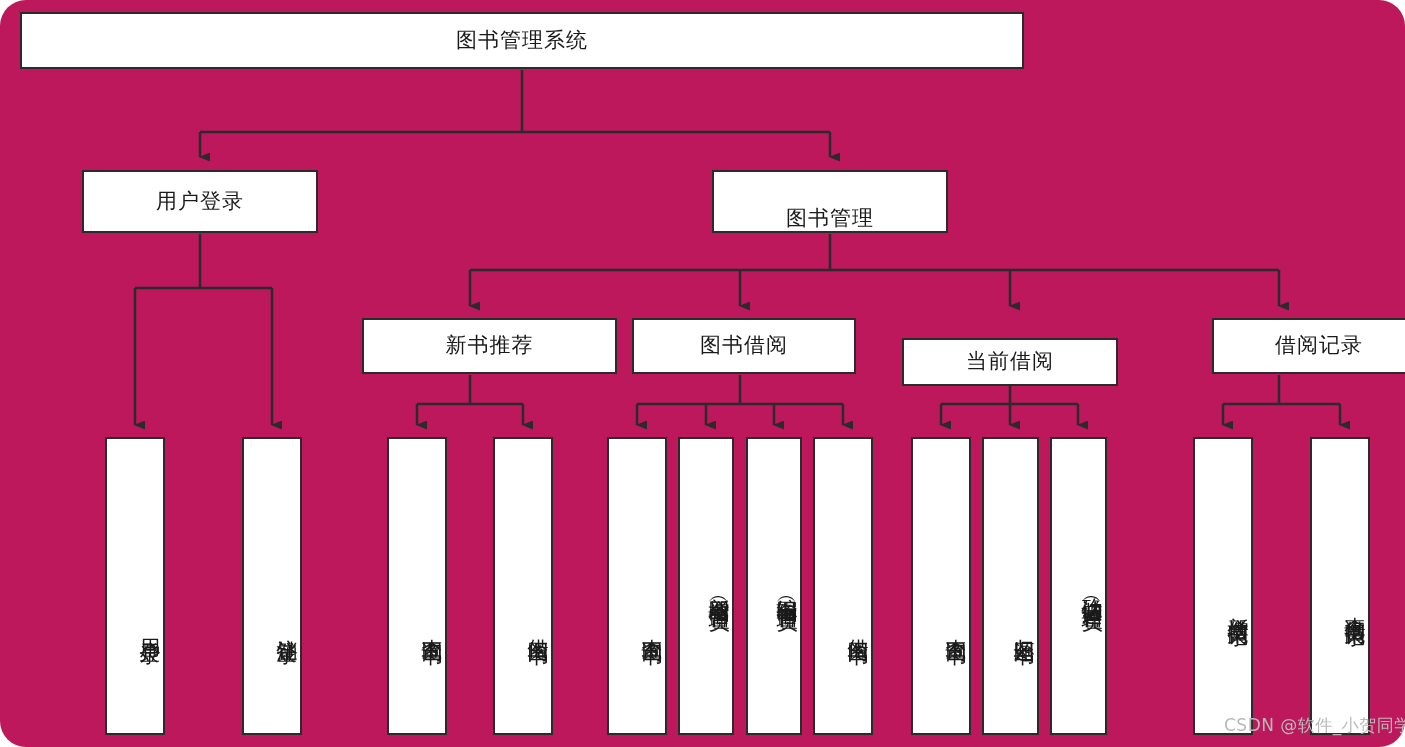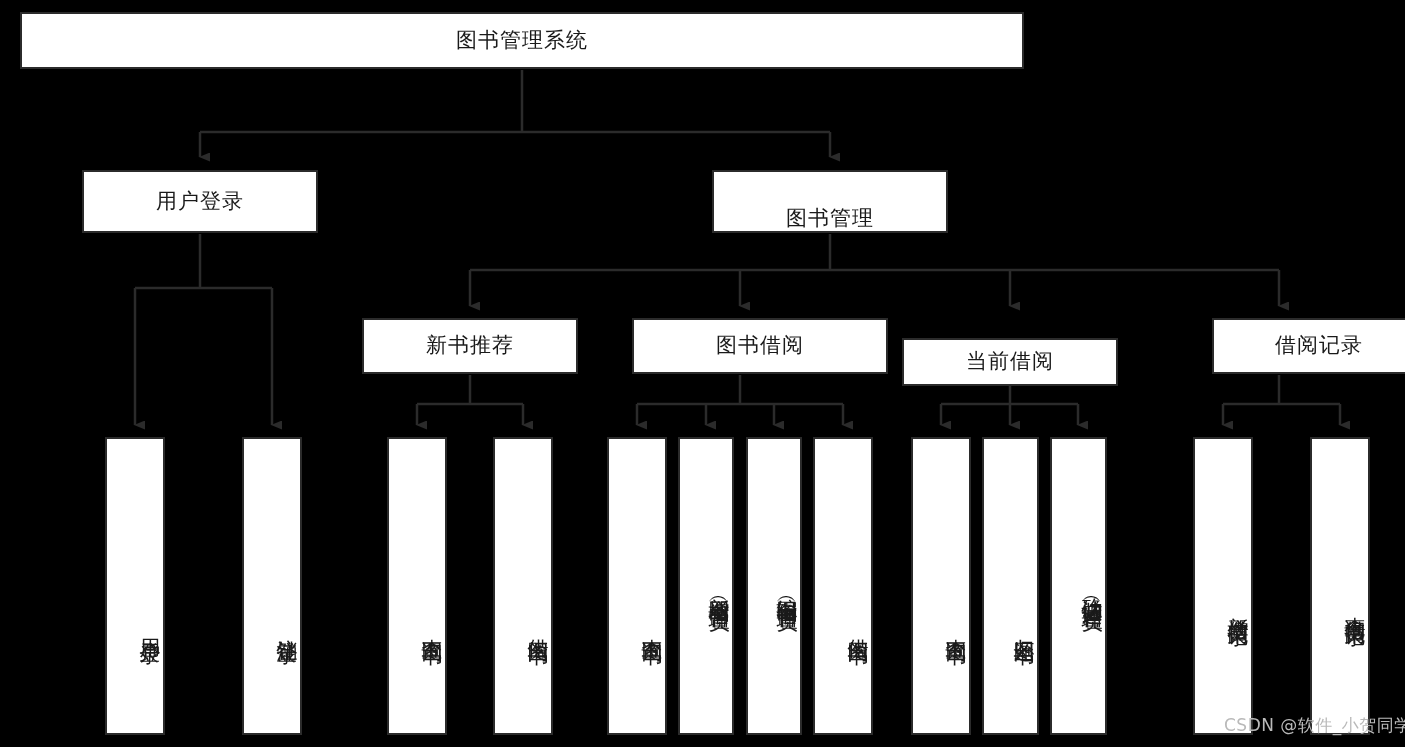"图书管理系统" #diagram-root { background: #000000 -> #be185d; border-radius: none -> 26px }
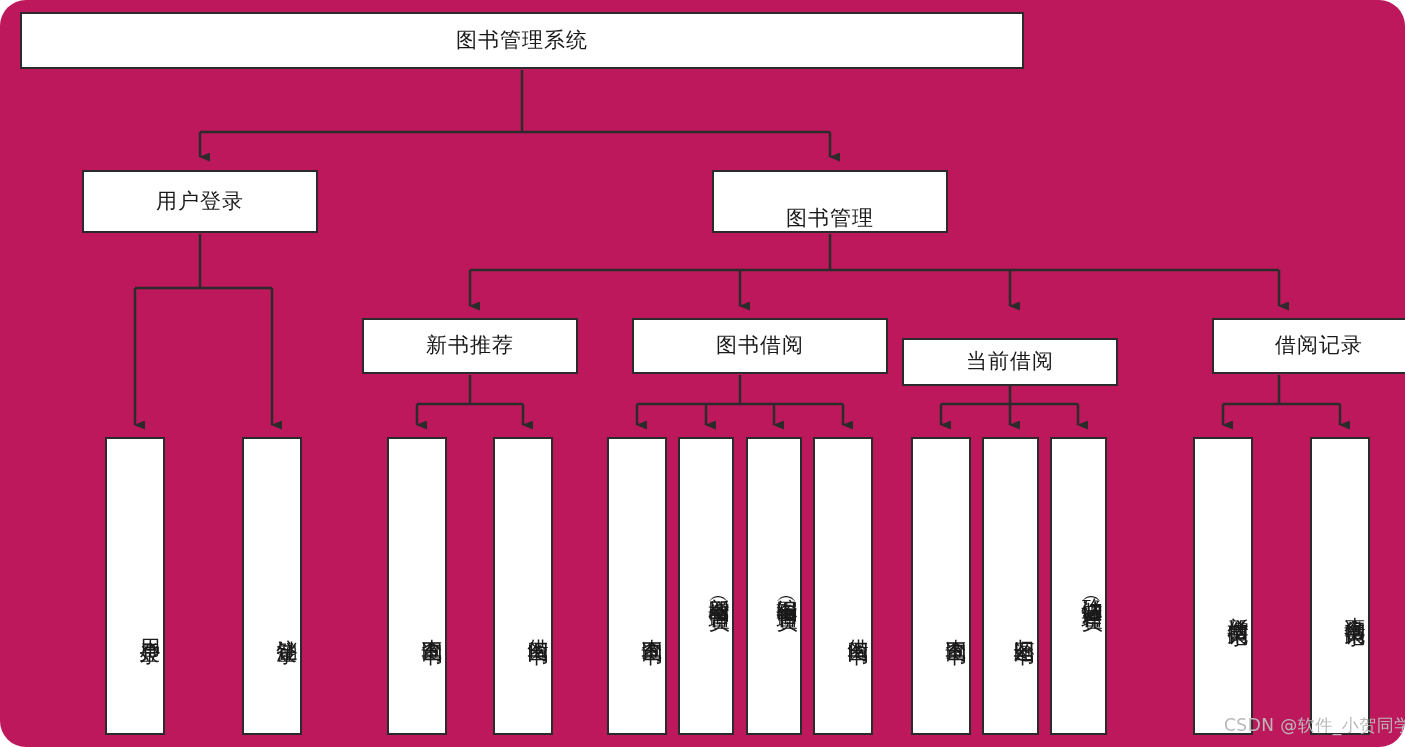"新书推荐" div.node { width: 216px -> 255px }
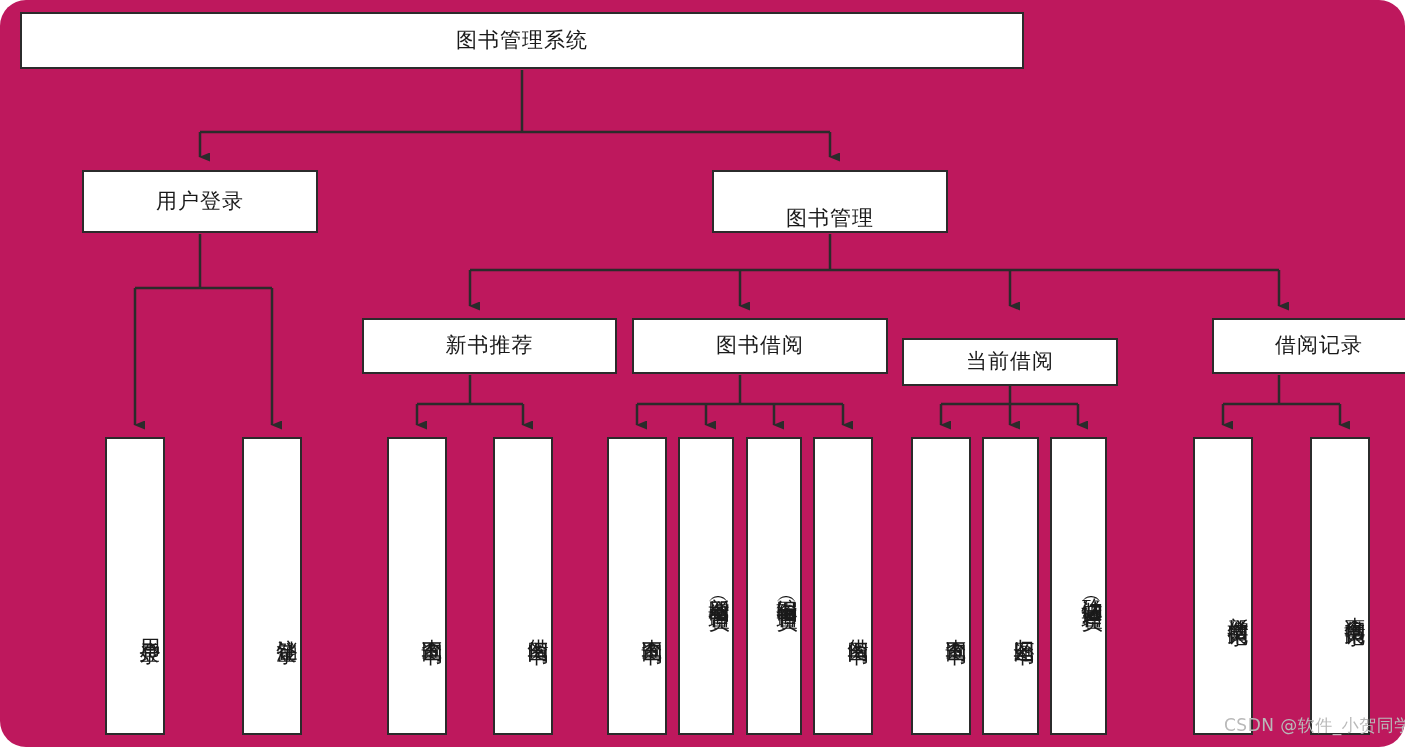"图书借阅" div.node { width: 256px -> 224px }
